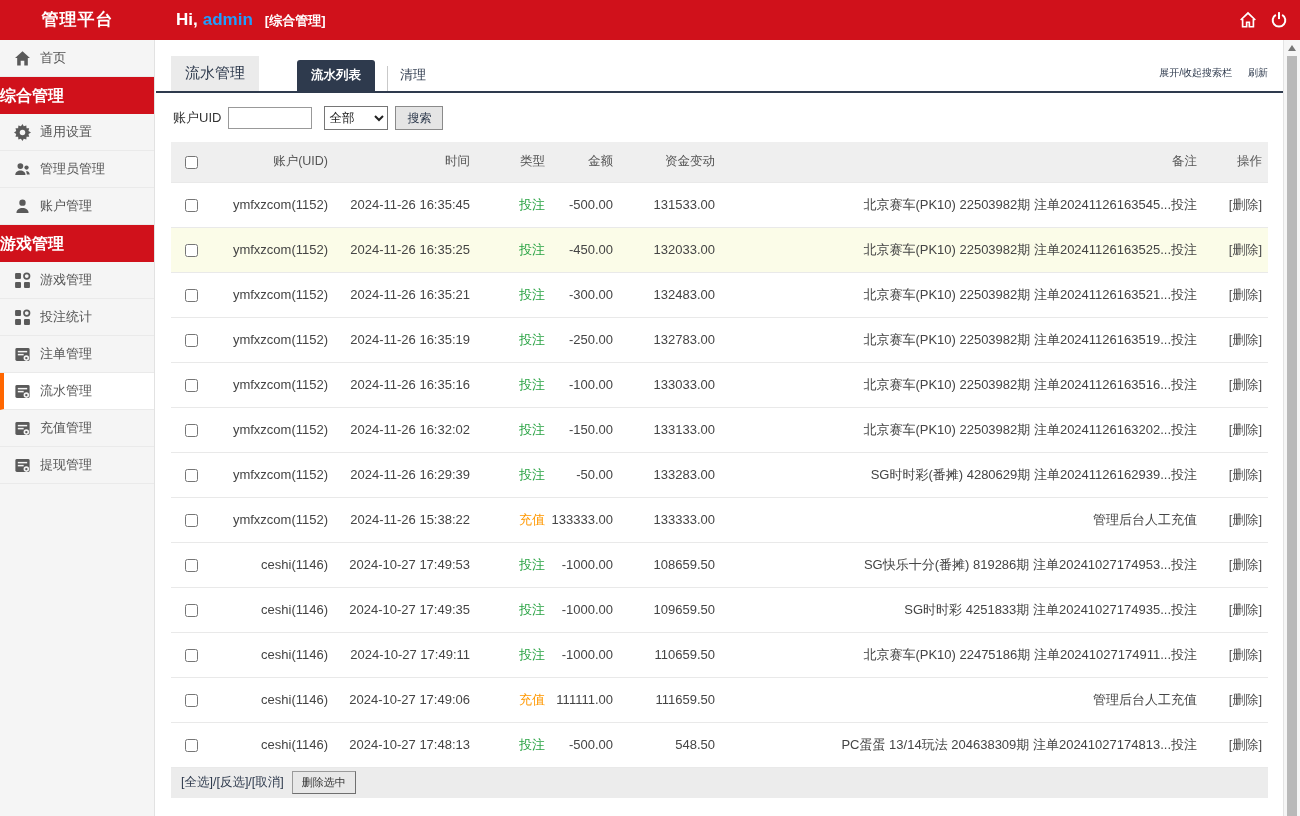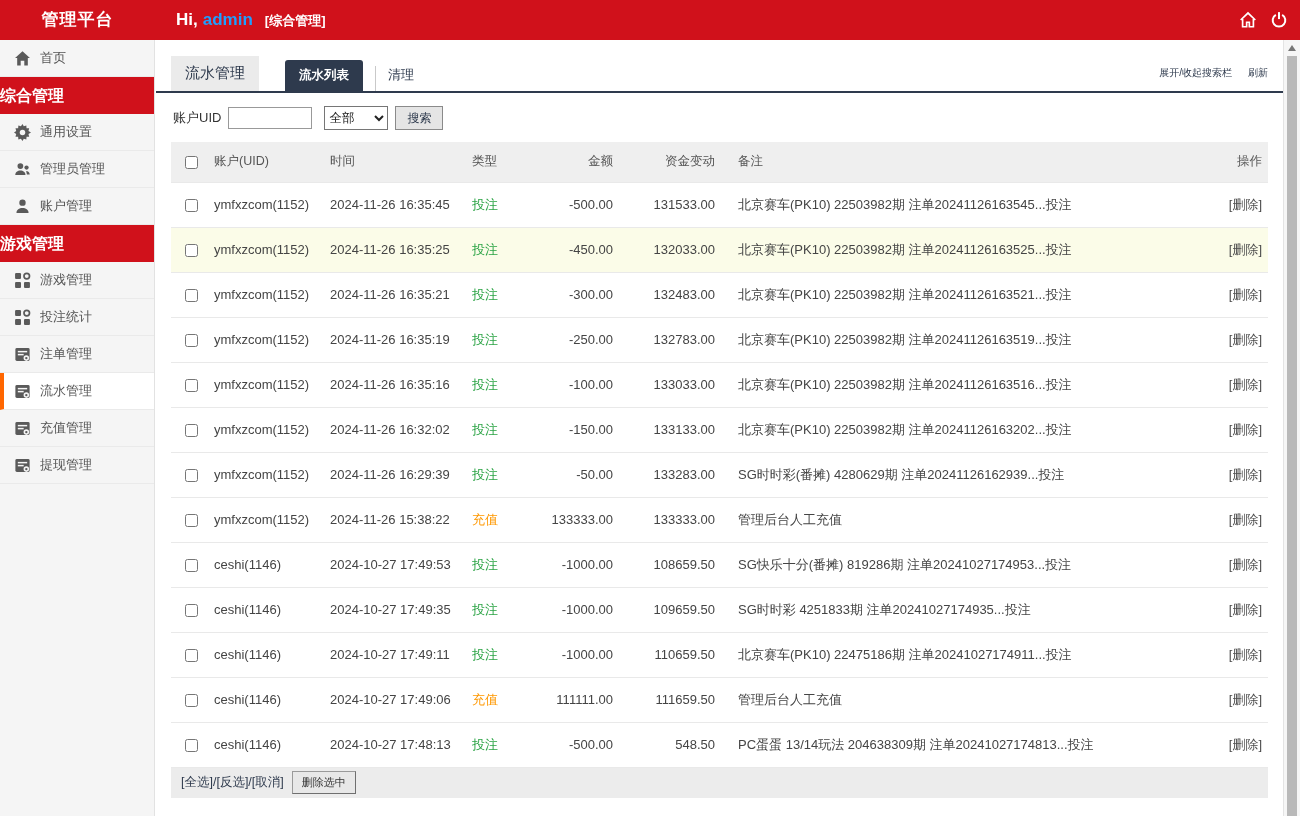"流水列表" .tab-group { margin-left: 26px -> 38px }
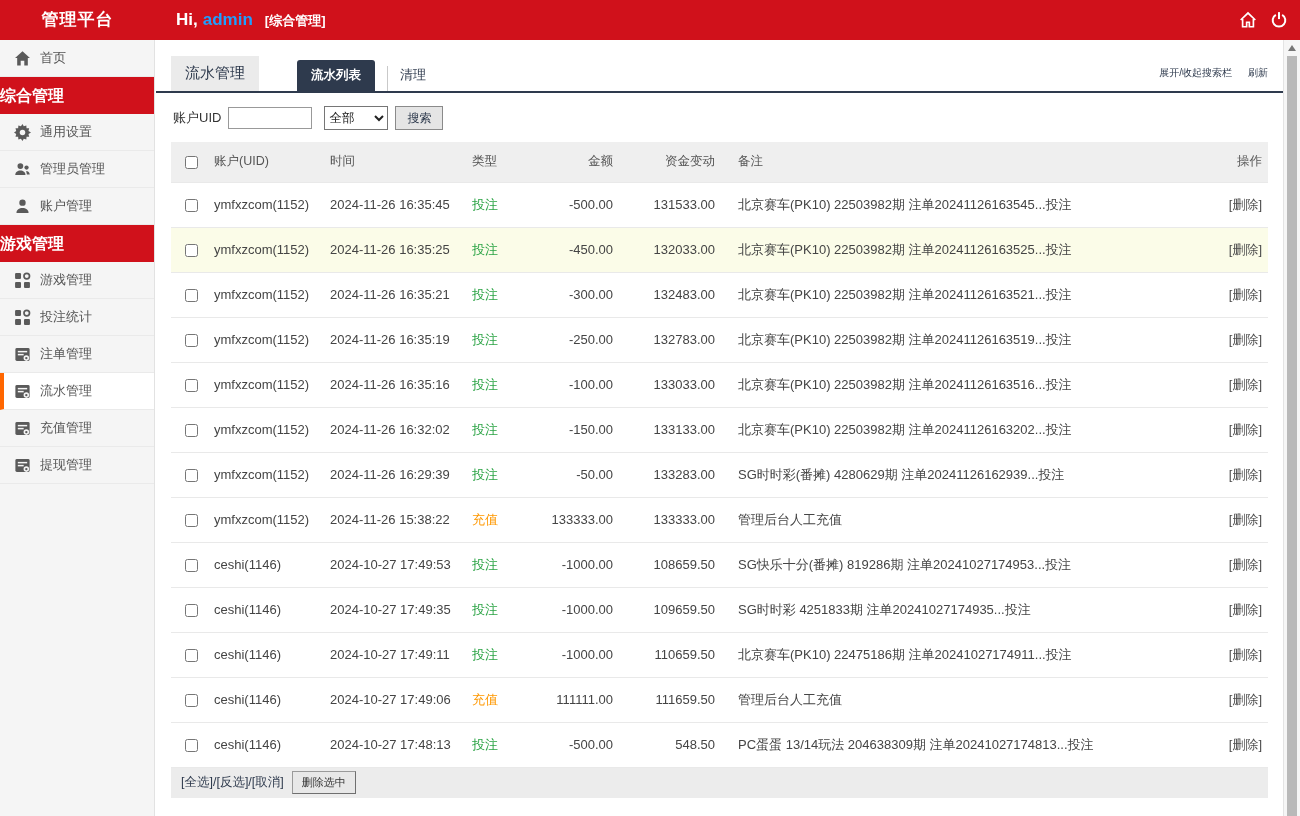"账户(UID)" .al { text-align: left -> right }
